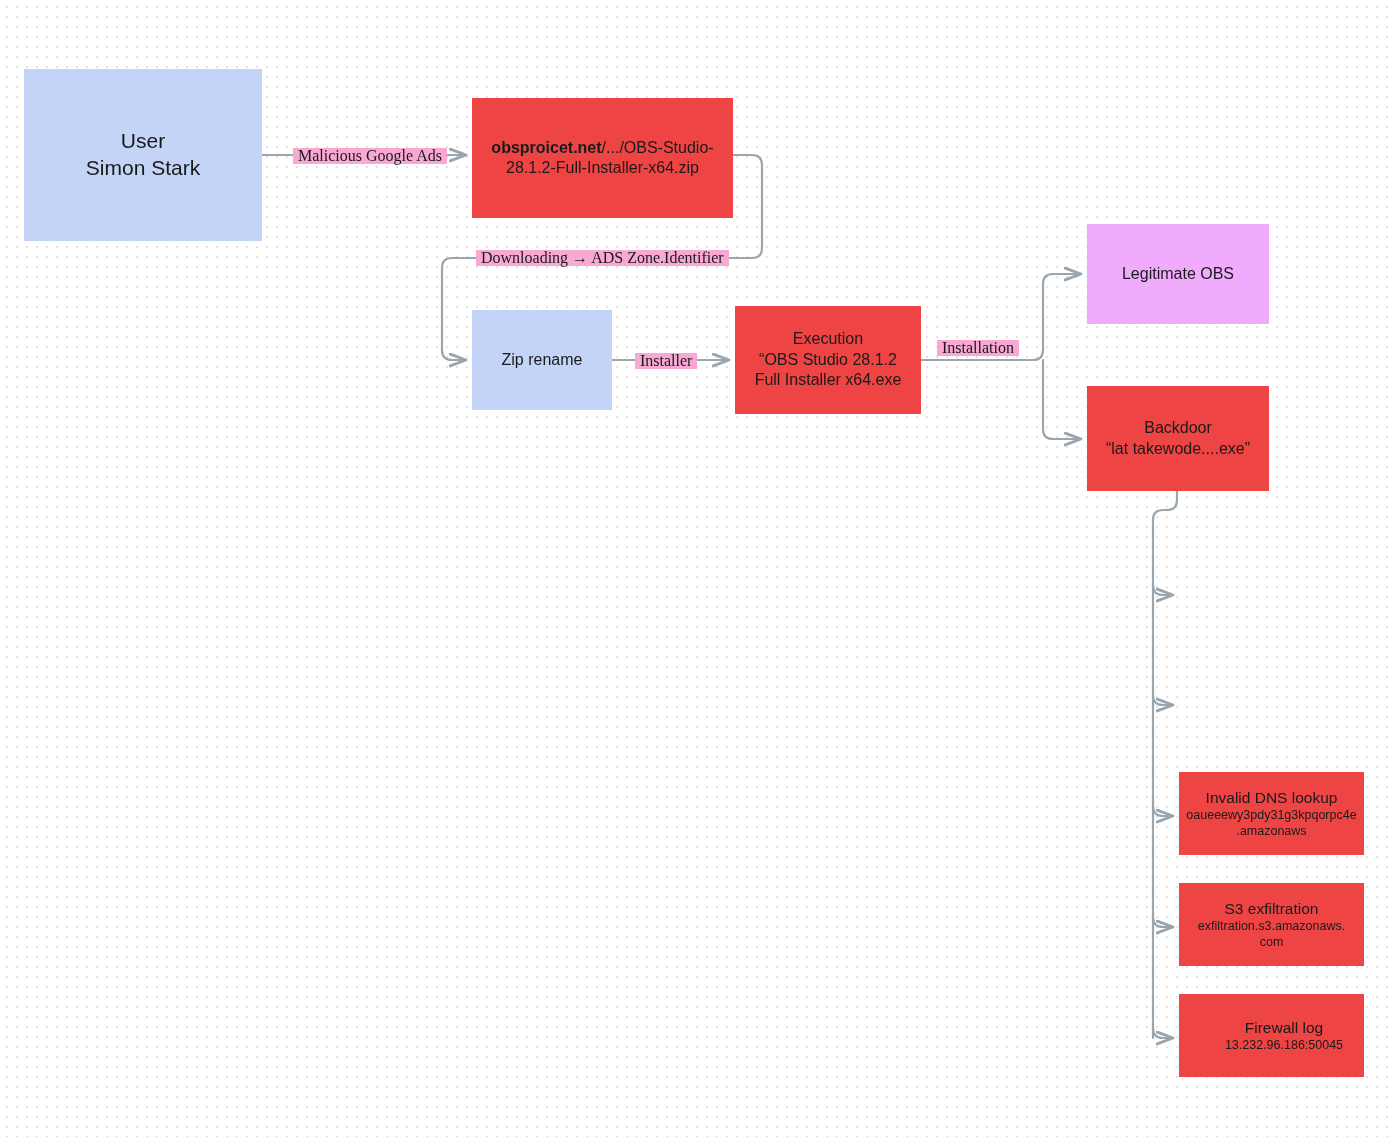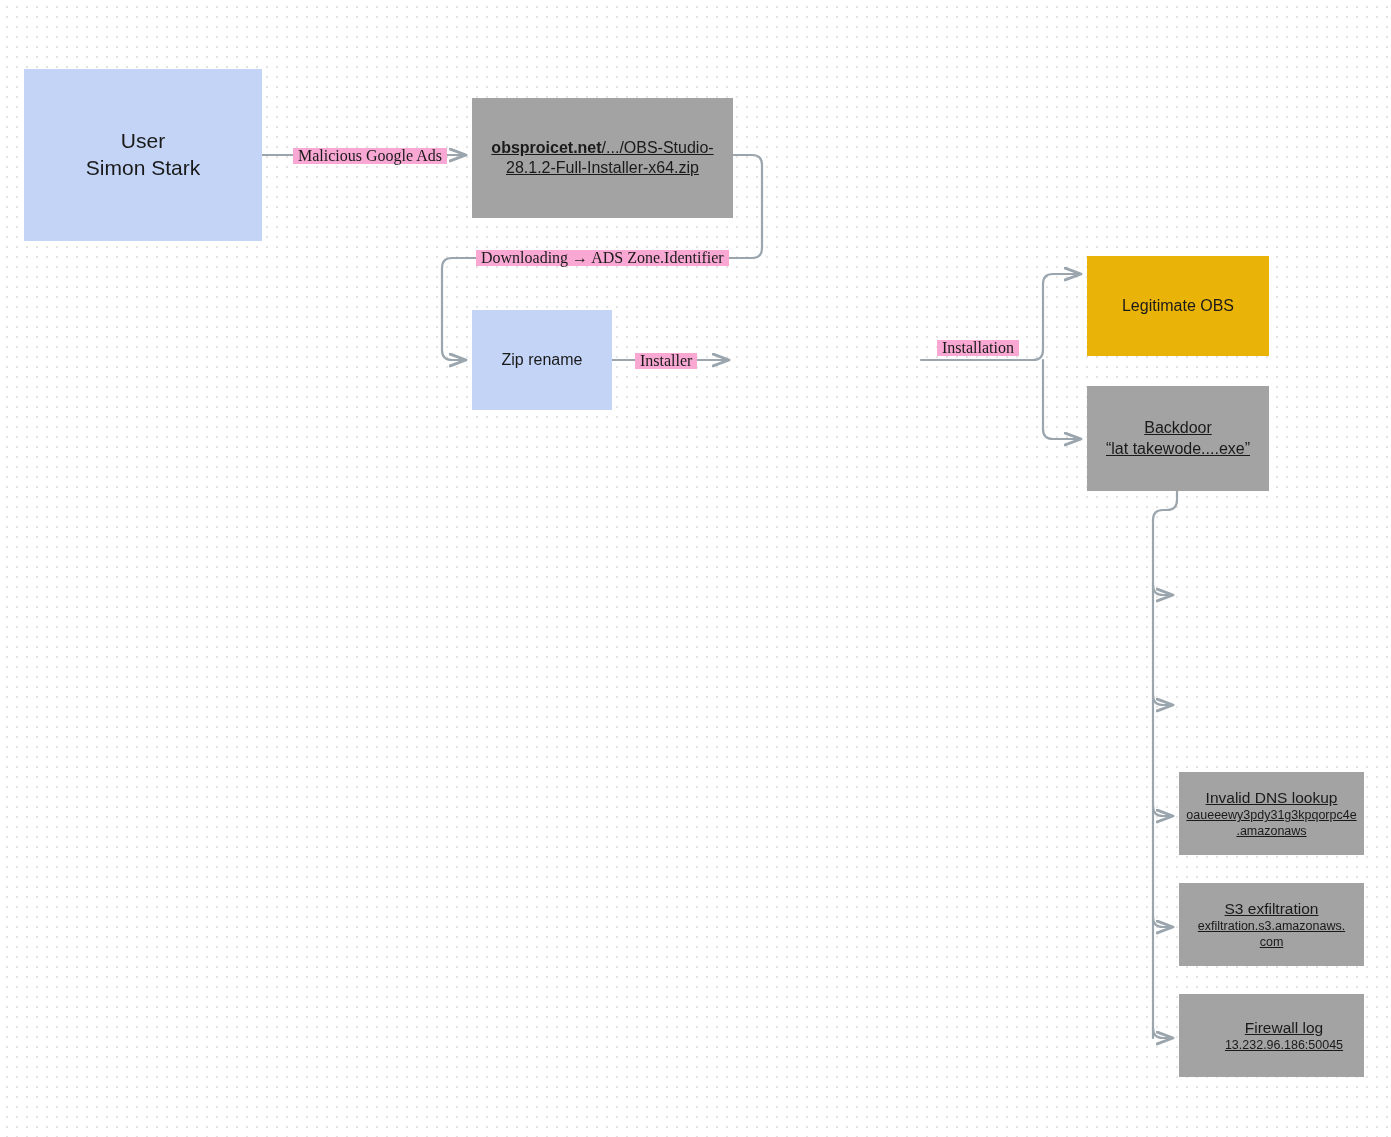"obsproicet.net/.../OBS-Studio-" .fill-pink { background: #a3a3a3 -> #ef4444; text-decoration: underline -> none }
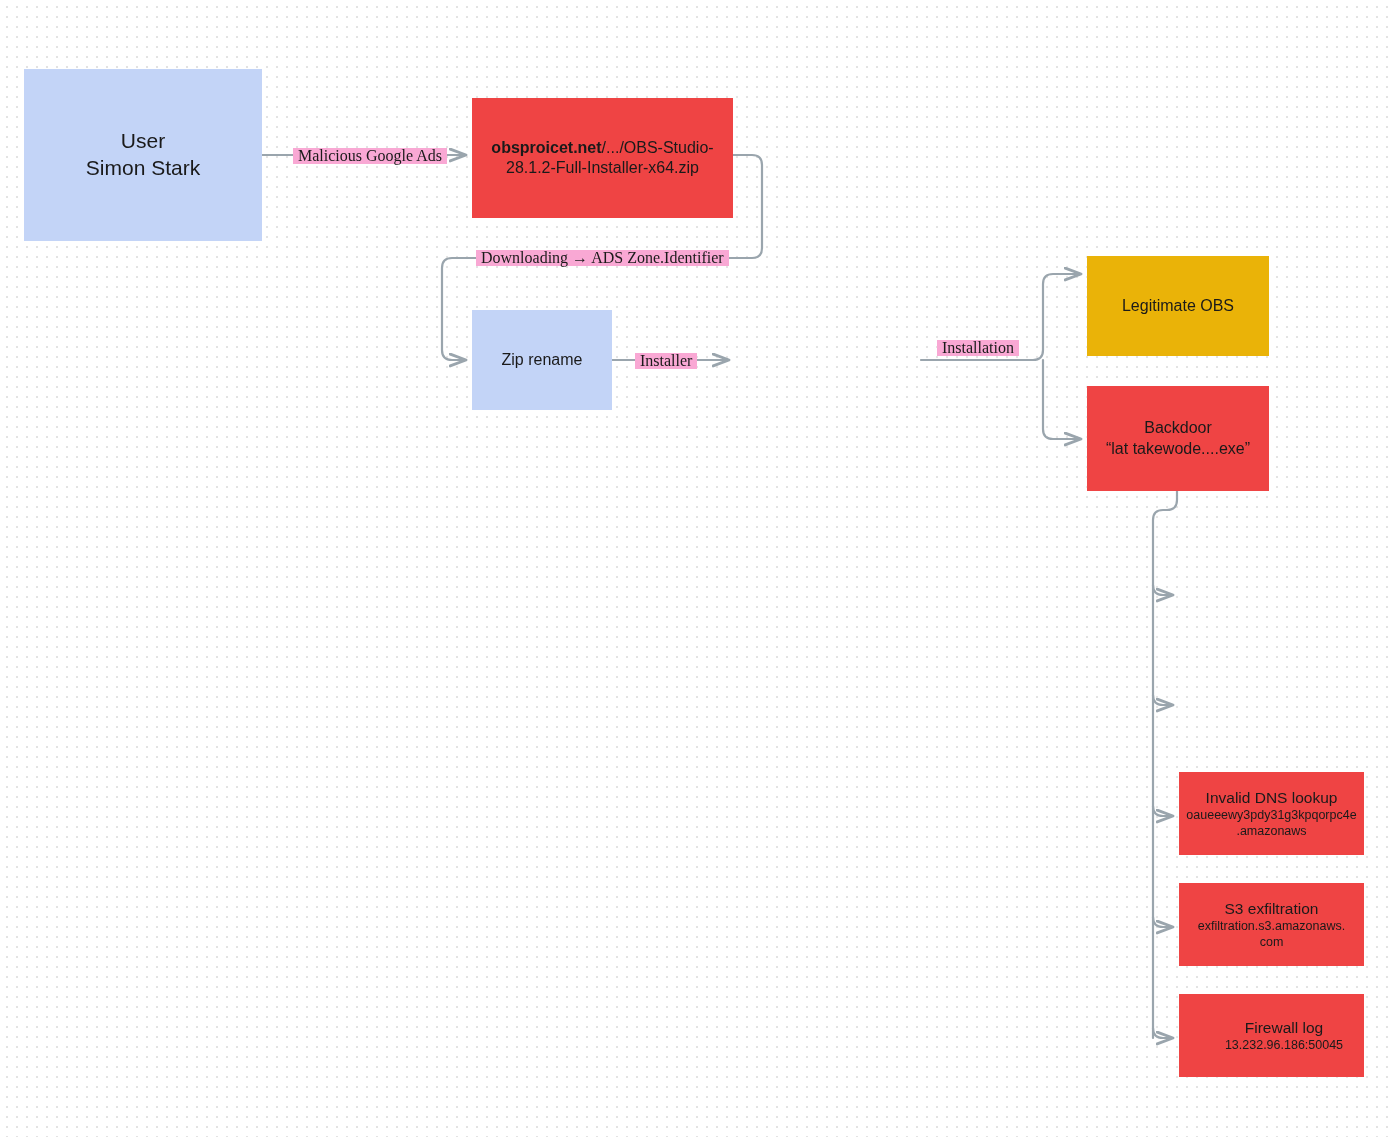"Legitimate OBS" .fill-green { background: #eab308 -> #f0abfc; margin-top: 32px -> none }
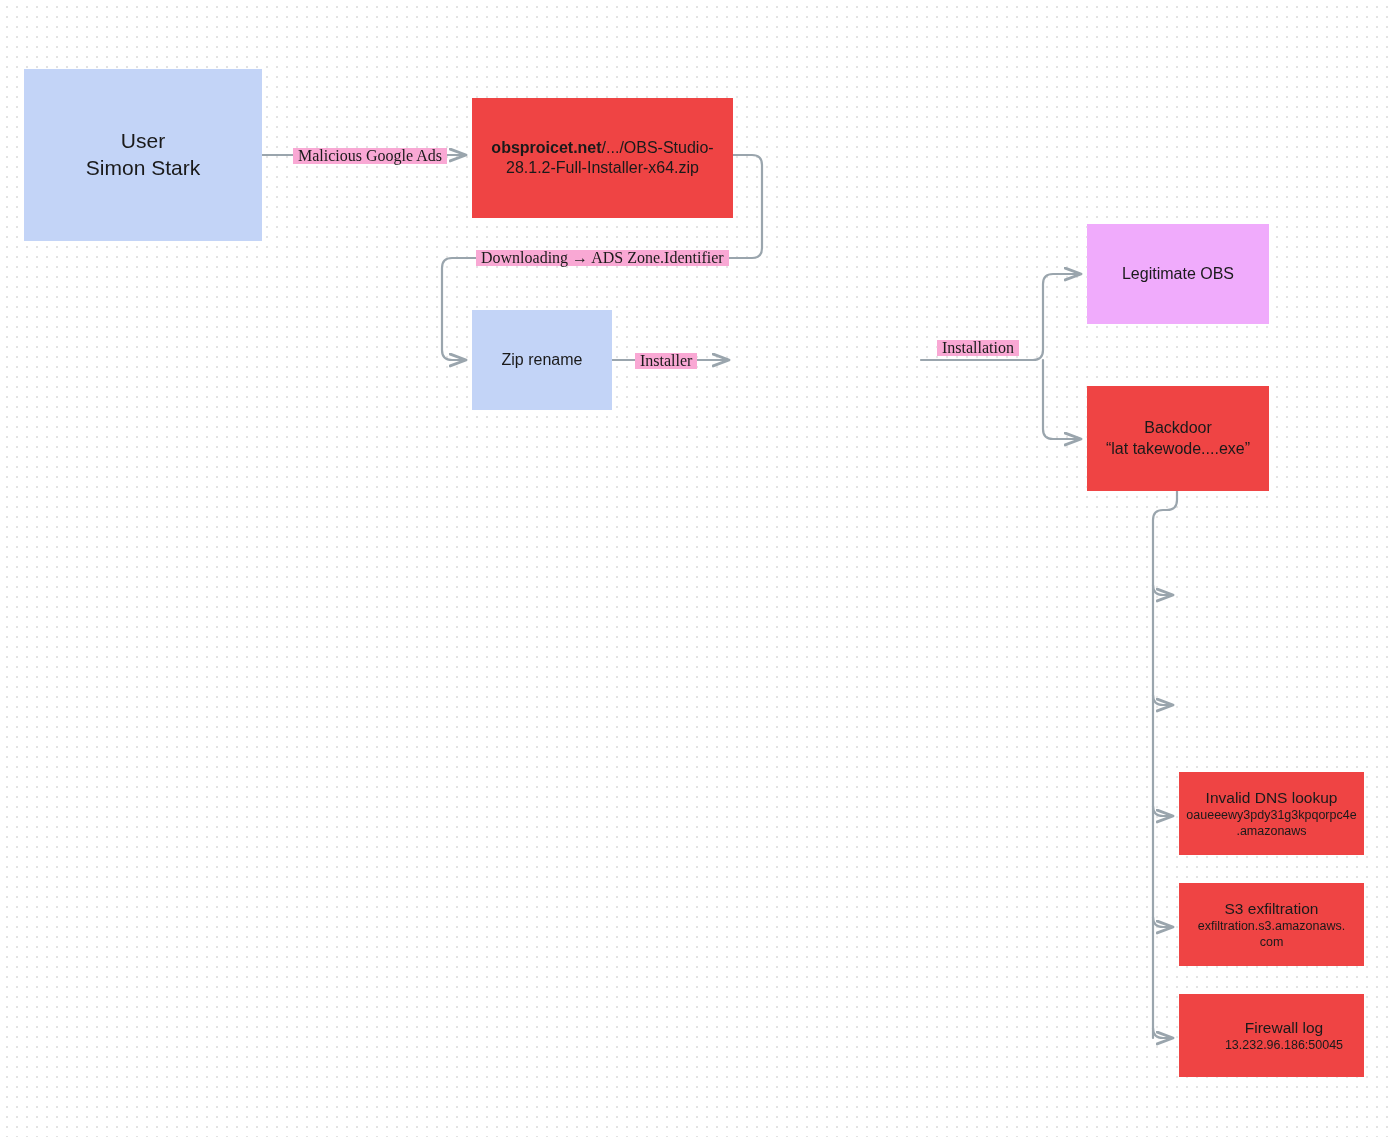"Execution" div.node { html: none -> <div> <span>Execution</span> <span>“OBS Studio 28.1.2</span> <span>Full Installer x64.exe</span> </div> }
